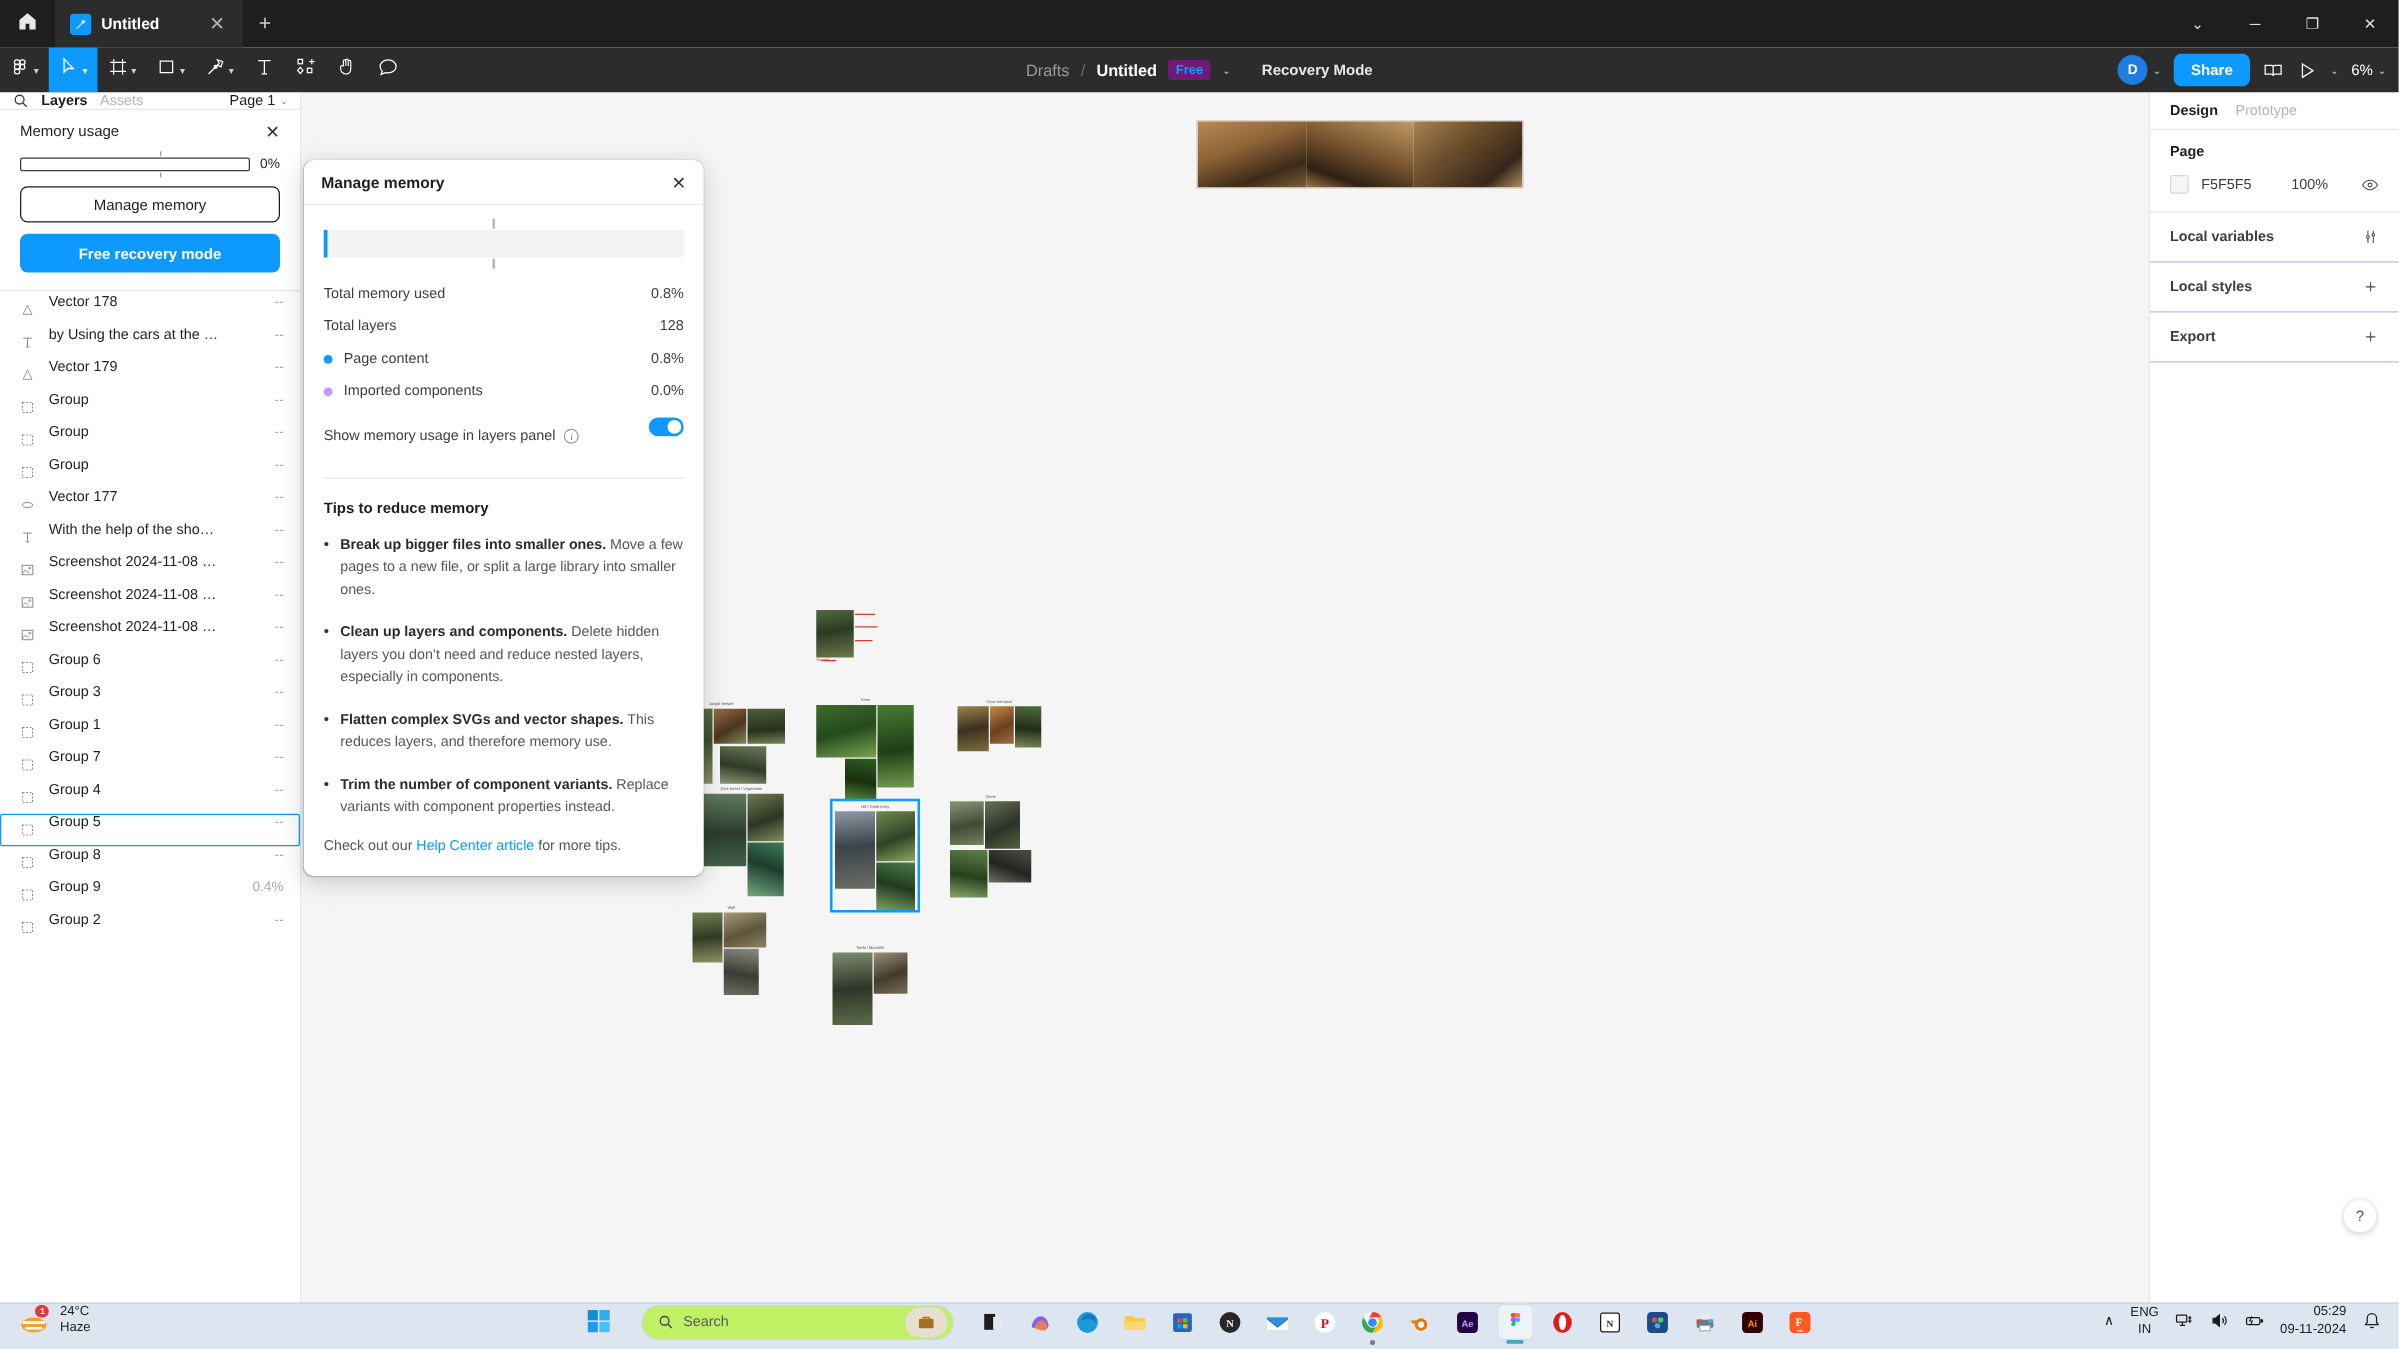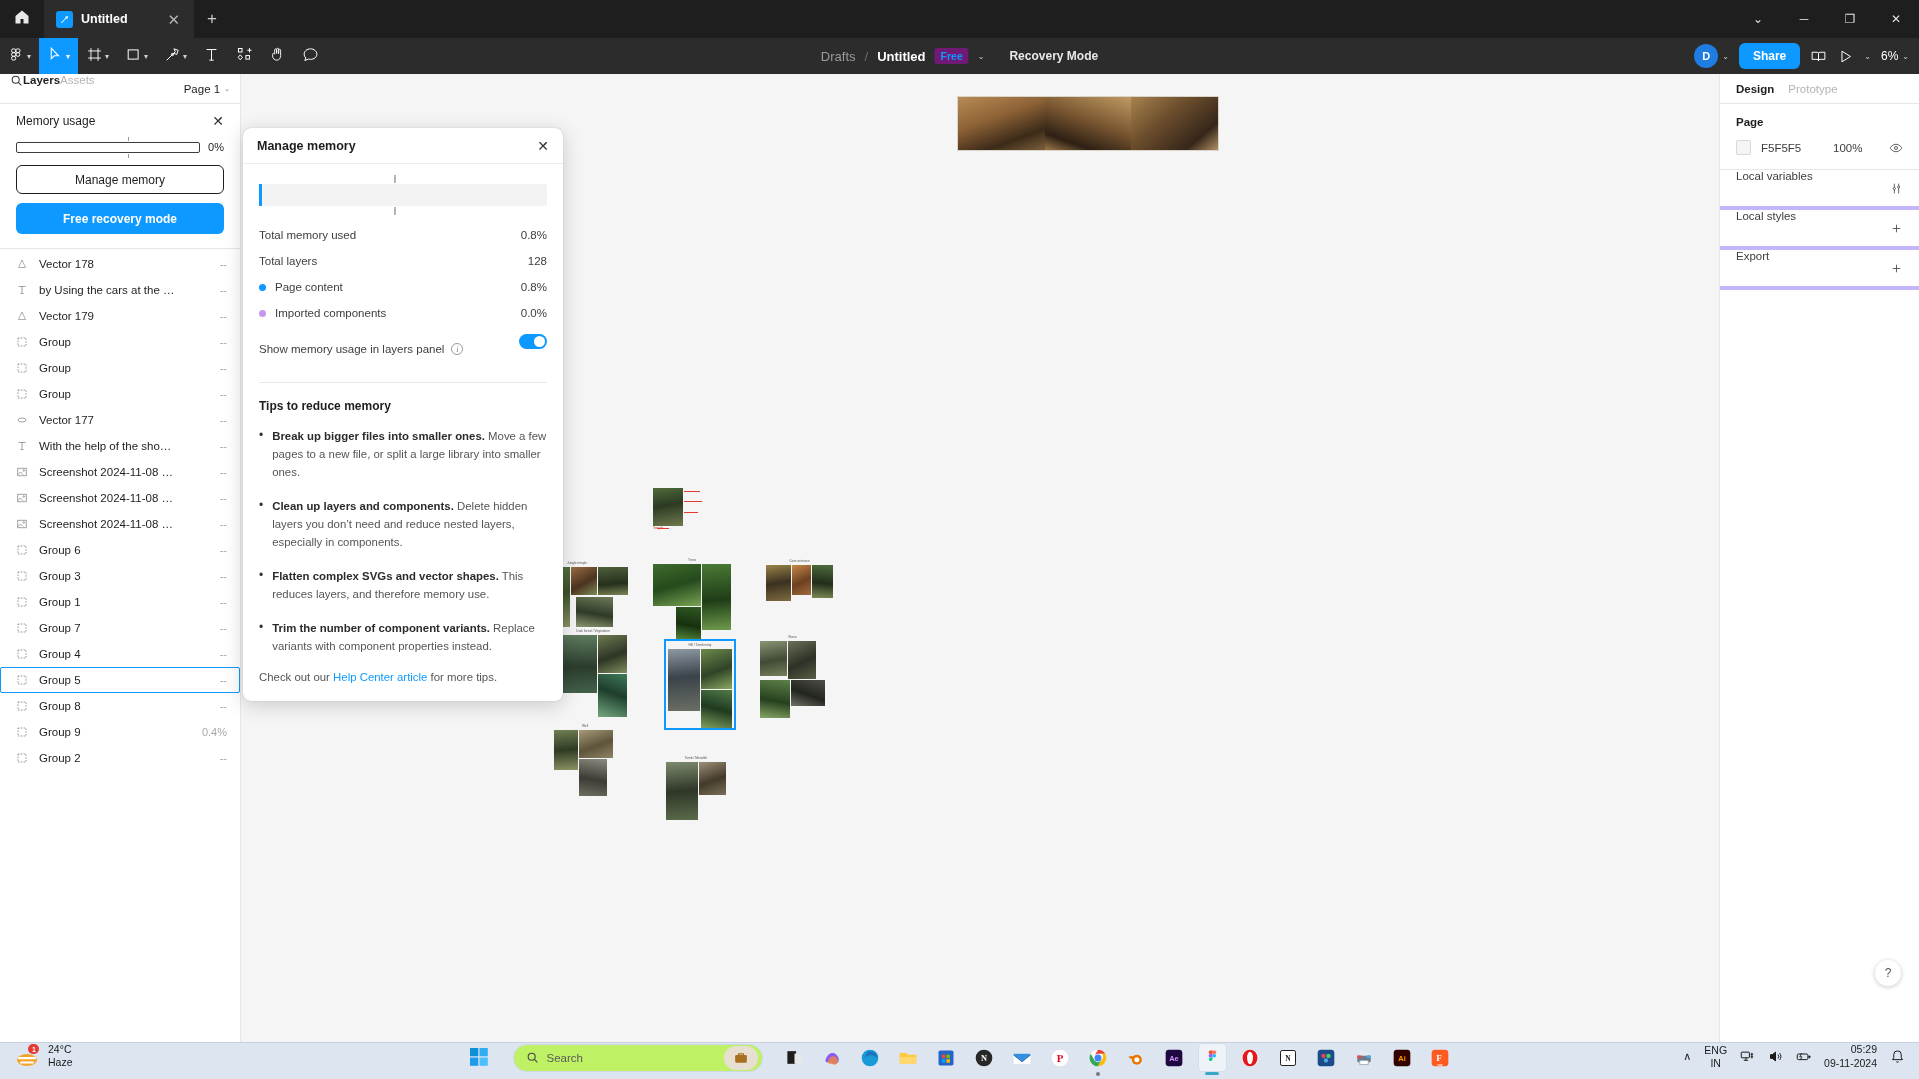"Layers" .lp-tabs { align-items: none -> center; gap: none -> 10px; height: 30px -> 14px }
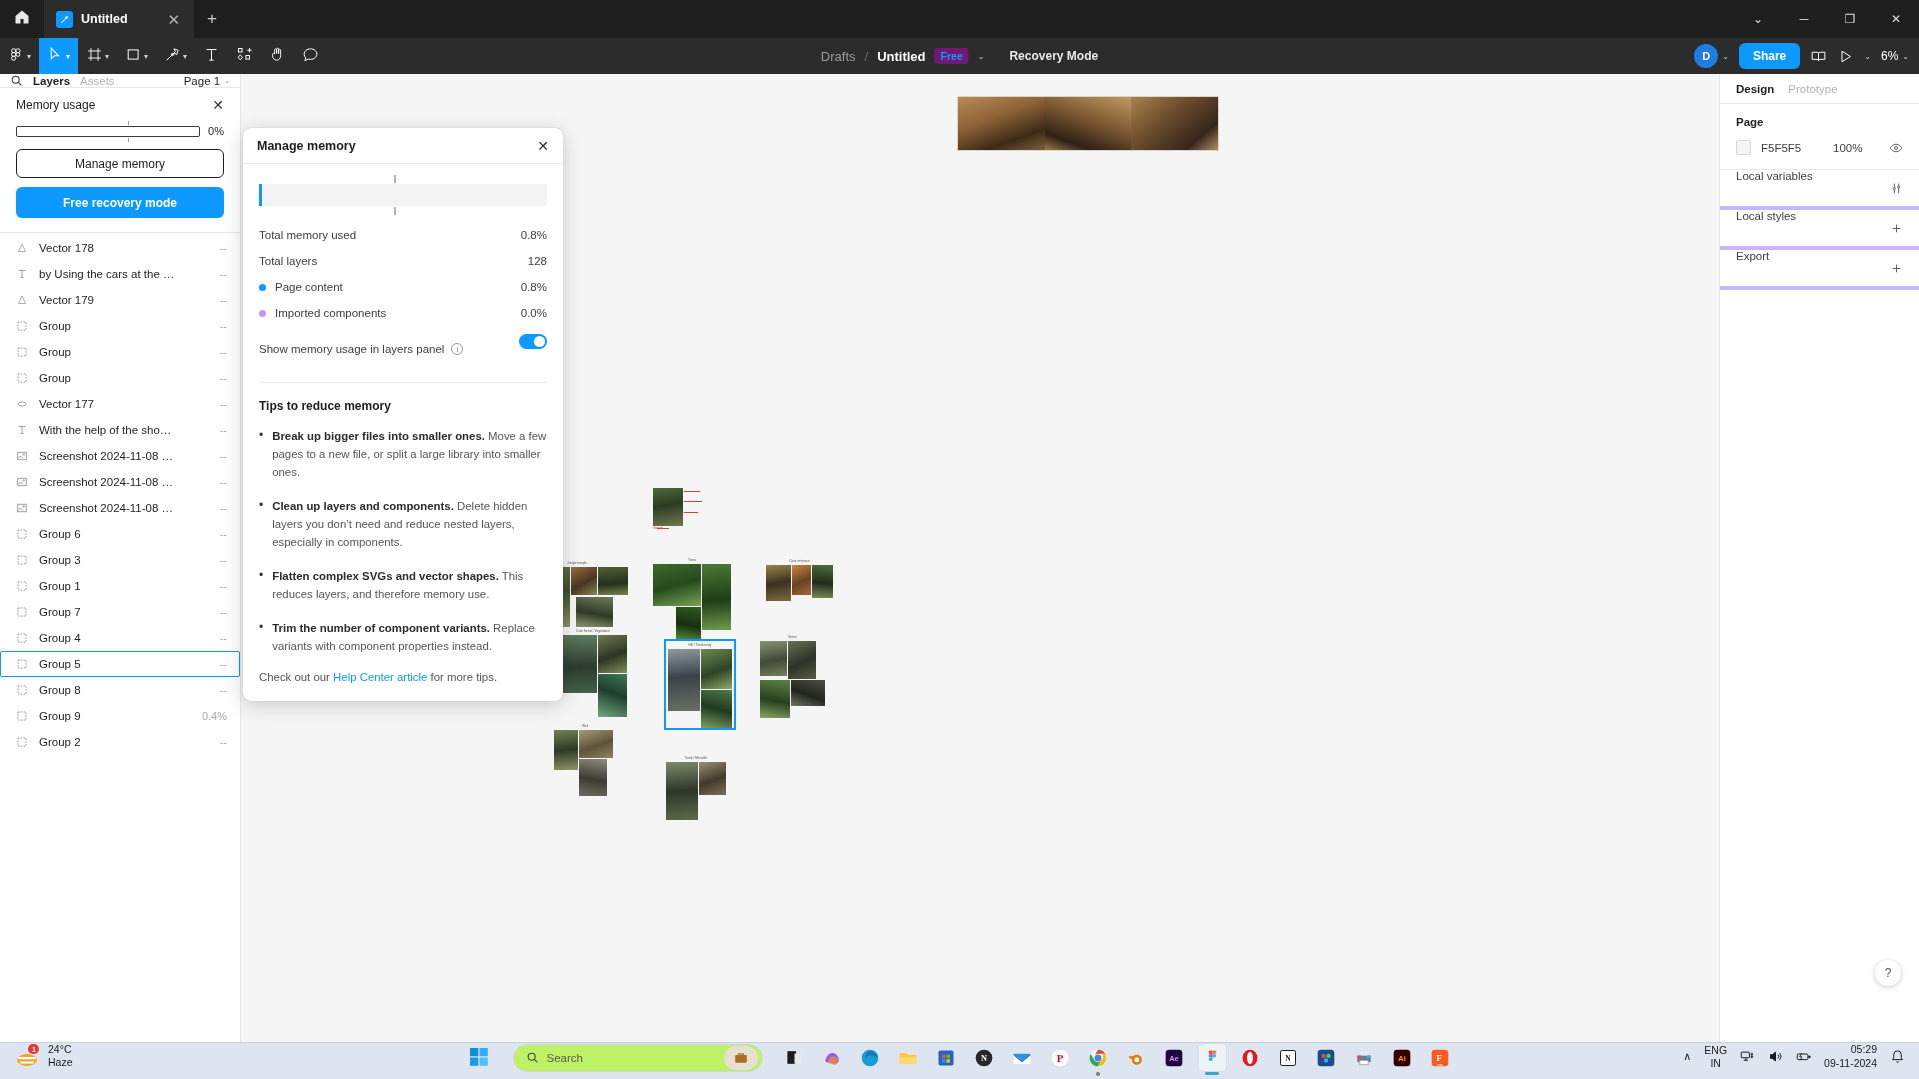"Local variables" .rp-row { align-items: none -> center; border-bottom: 4px solid #c4b5fd -> 1px solid #c4b5fd; font-weight: none -> bold }
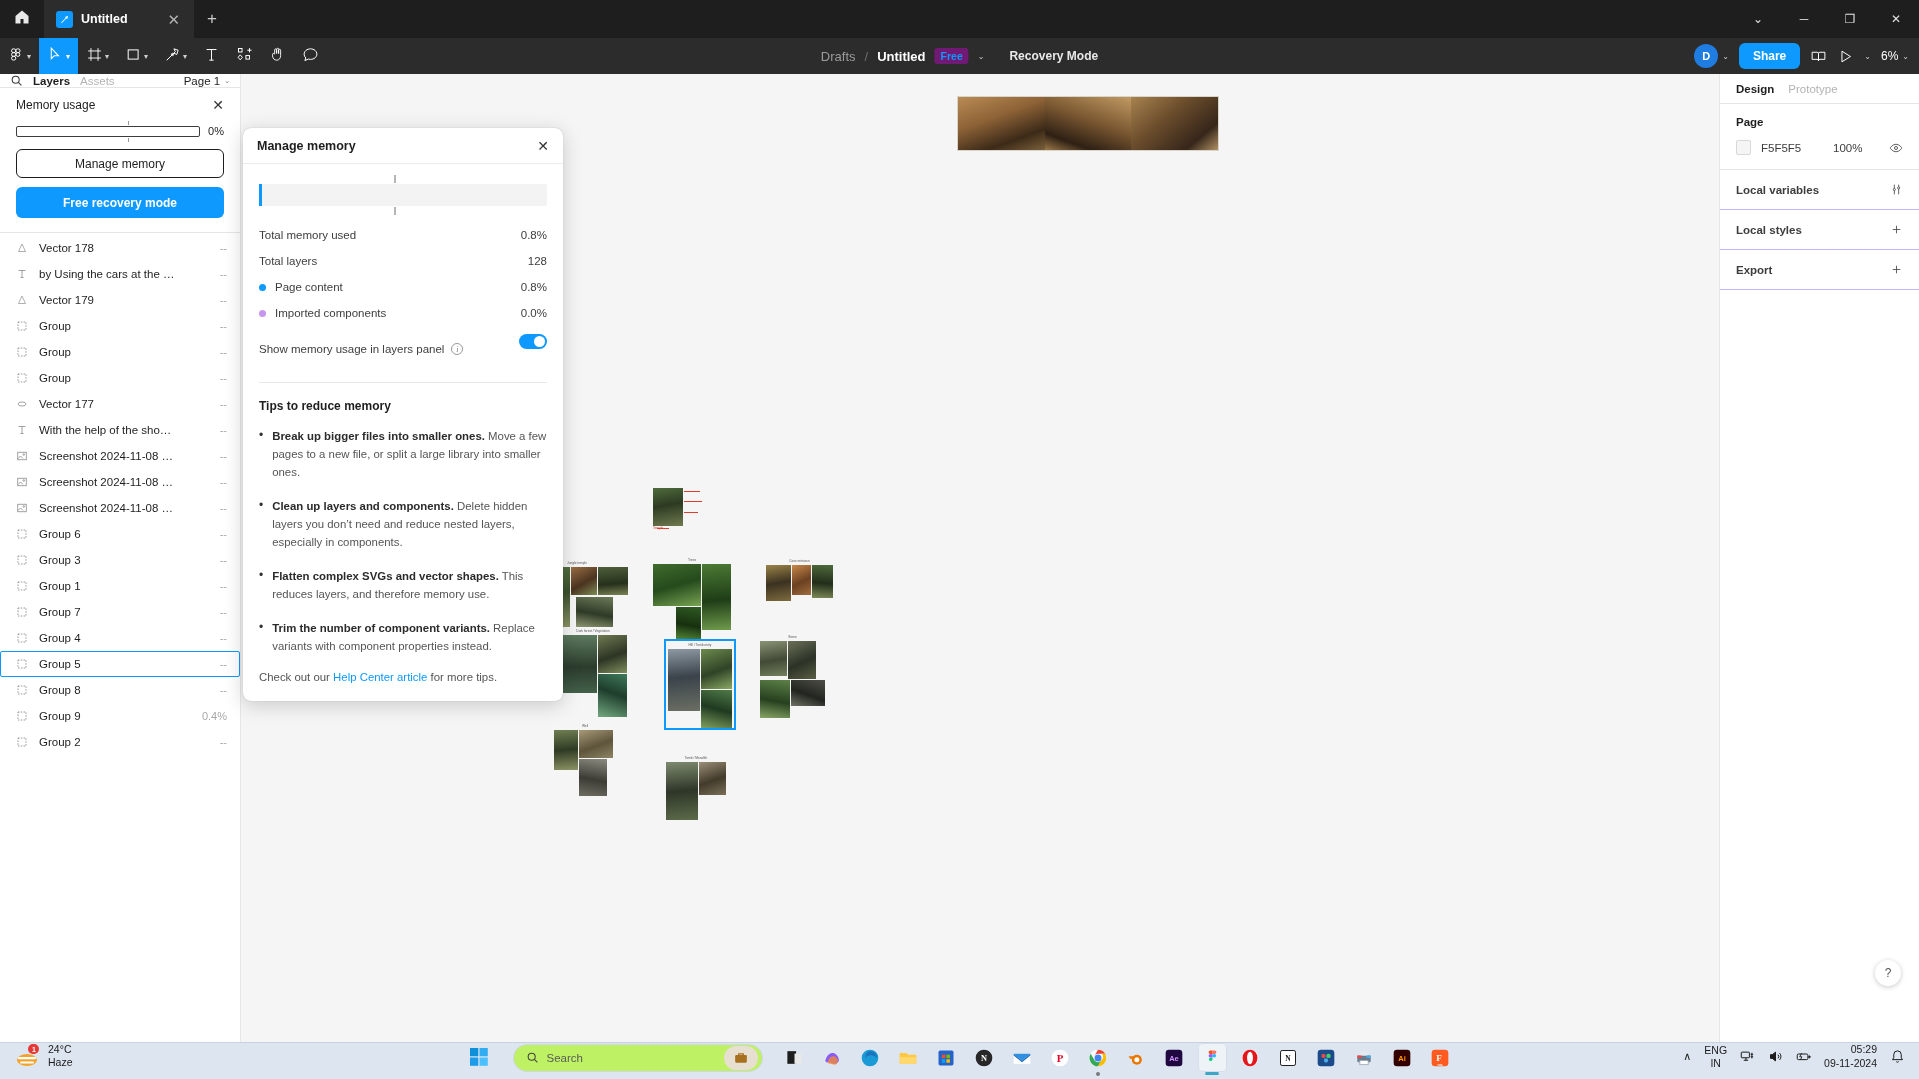"Vector 178" .layer-row { align-items: center -> none }
